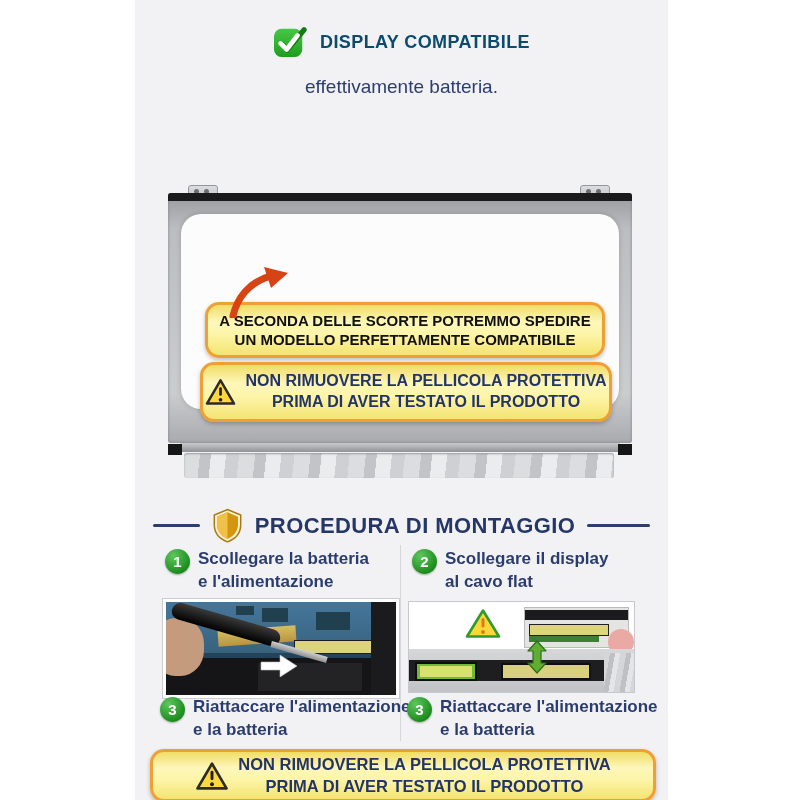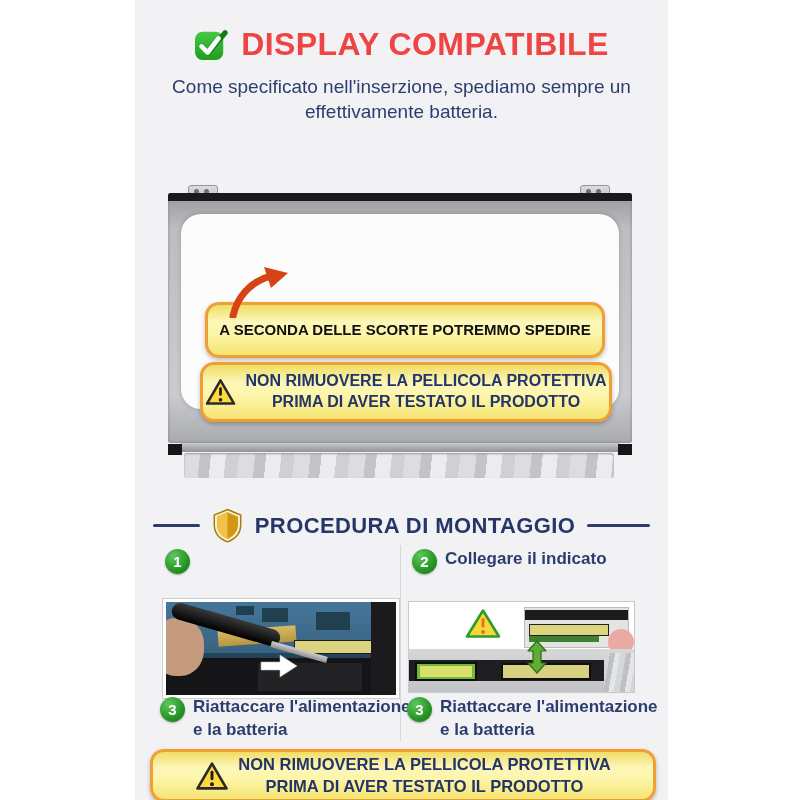"DISPLAY COMPATIBILE" .hdr-title { color: #ef4444 -> #0c4a6e; font-size: 32px -> 18px }
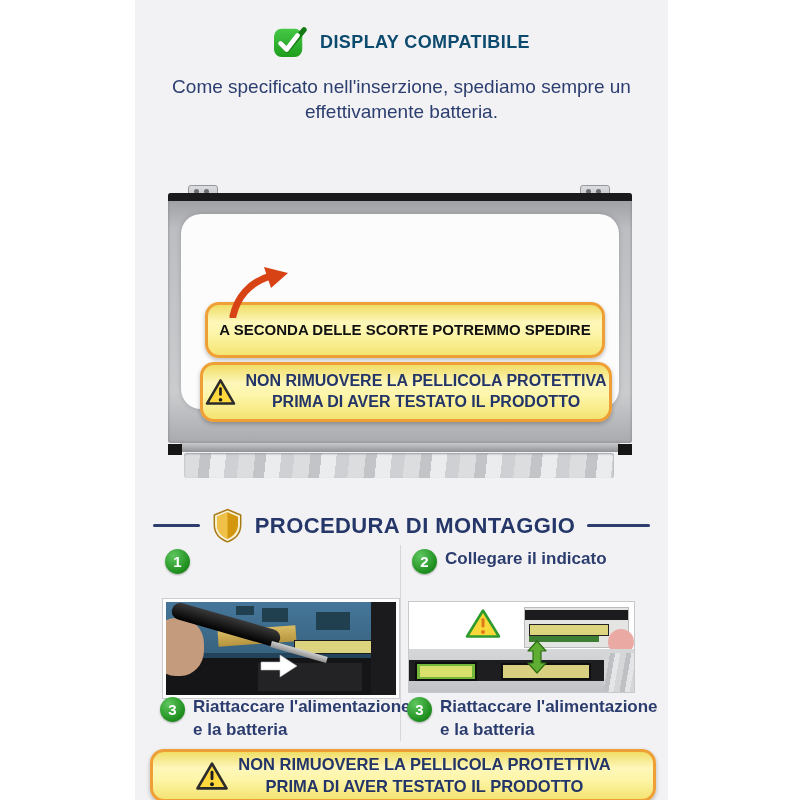"Come specificato nell'inserzione," div { html: <div>Come specificato nell'inserzione, spediamo sempre un</div> -> none }
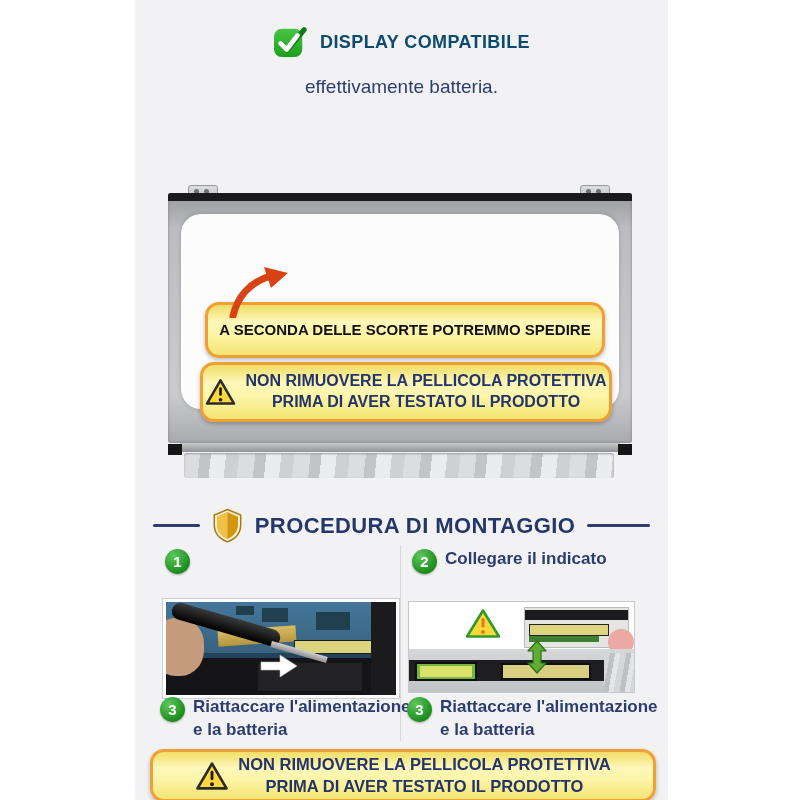"UN MODELLO PERFETTAMENTE COMPATIBILE" div { html: none -> <div>UN MODELLO PERFETTAMENTE COMPATIBILE</div> }
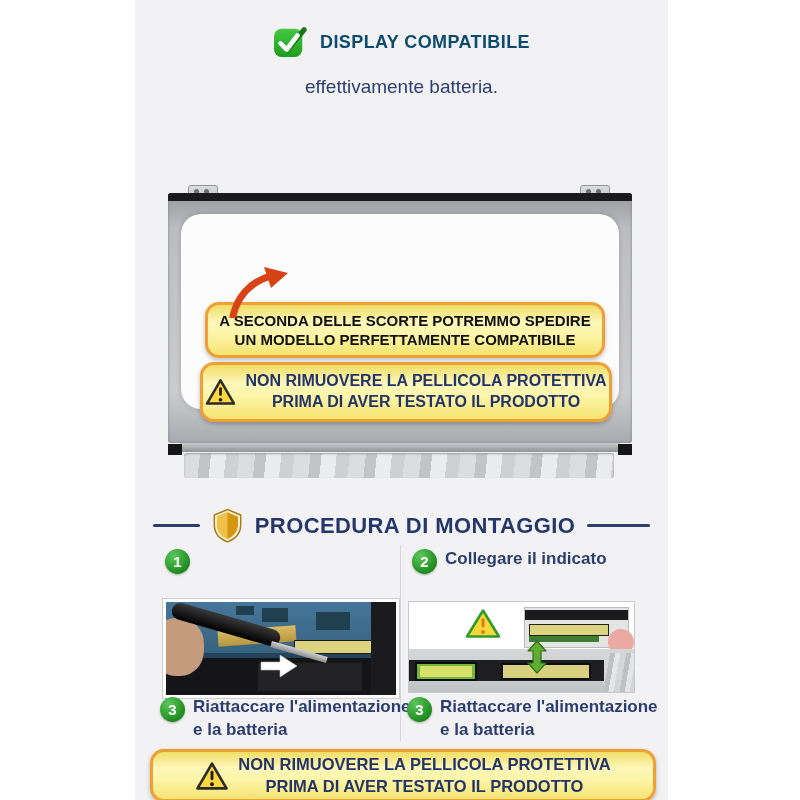"Scollegare la batteria" div { html: none -> <div>Scollegare la batteria</div> }
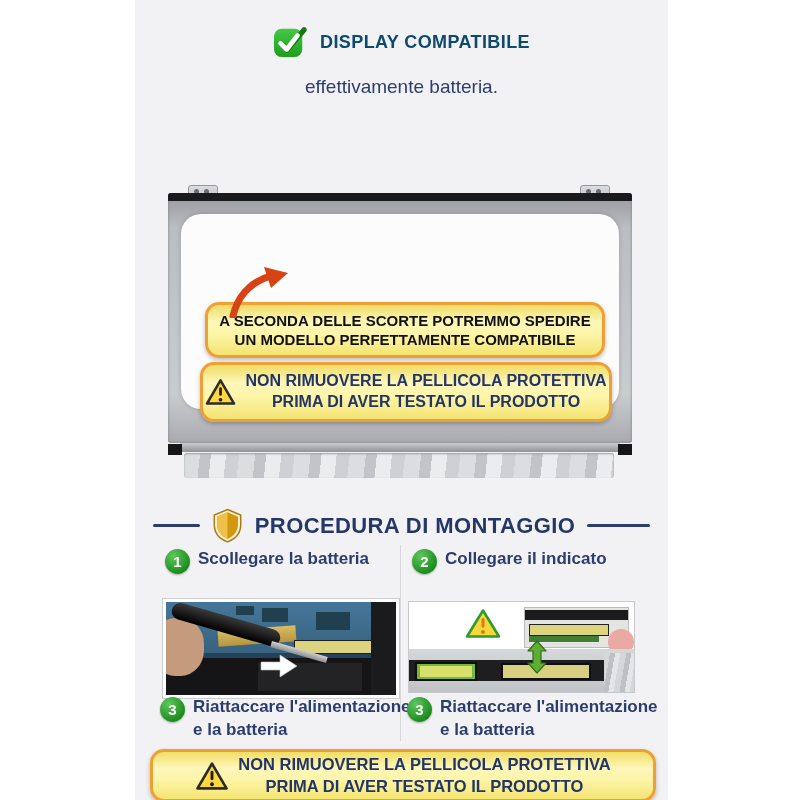"Collegare il indicato" div { text: Collegare il indicato -> Scollegare il display }
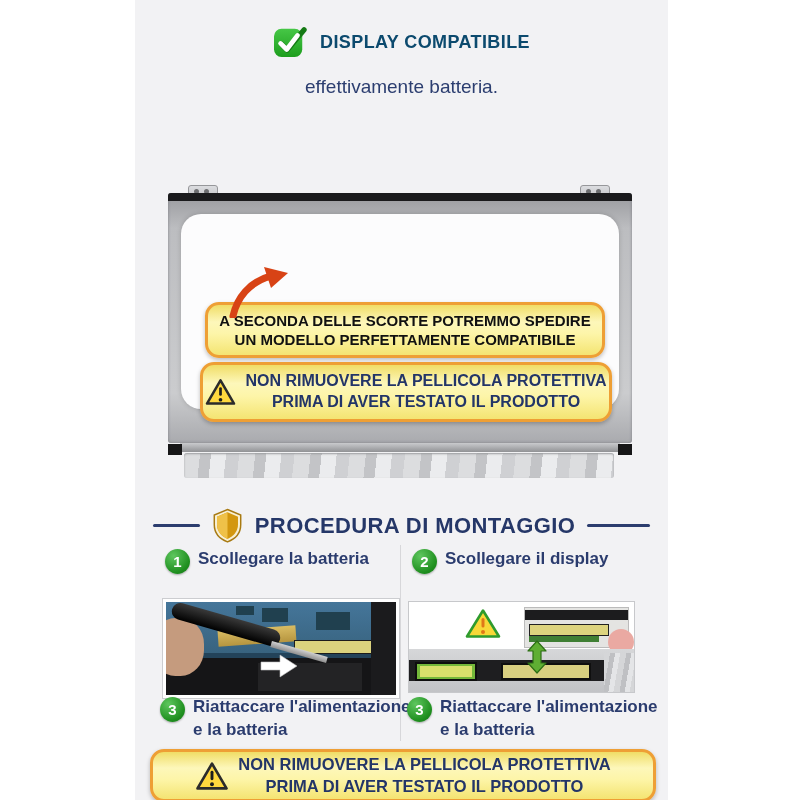"e l'alimentazione" div { html: none -> <div>e l'alimentazione</div> }
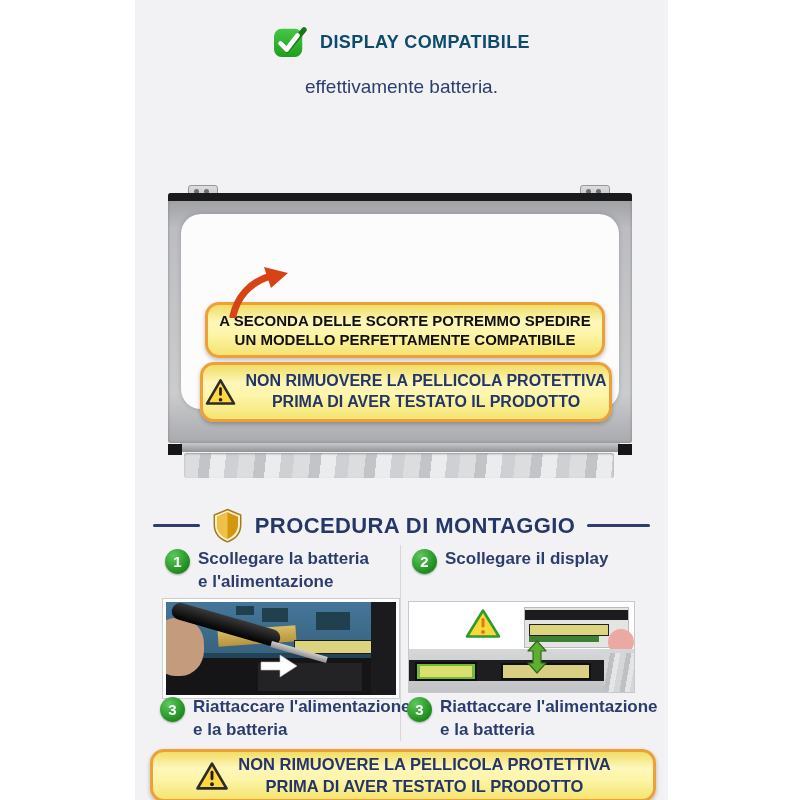"al cavo flat" div { html: none -> <div>al cavo flat</div> }
